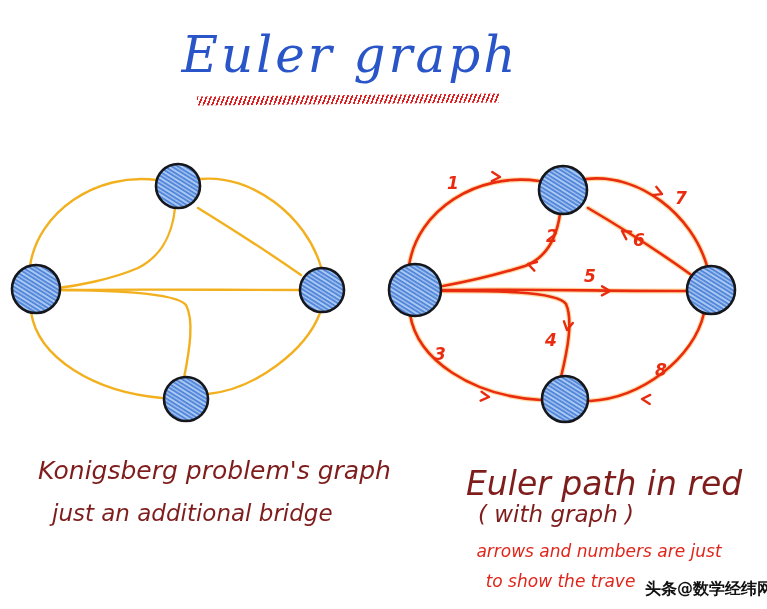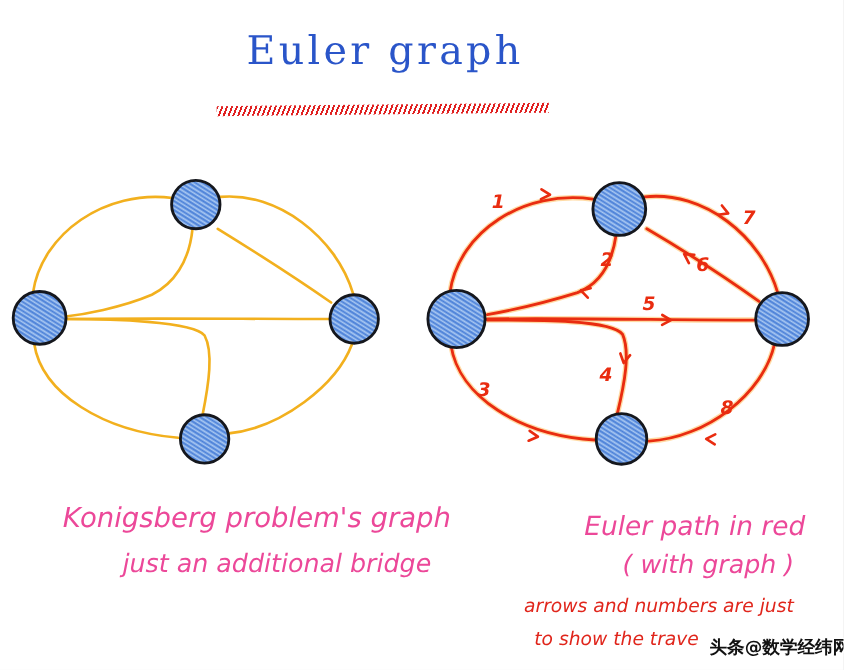"Euler graph" .title { font-size: 36px -> 50px; font-style: none -> italic }
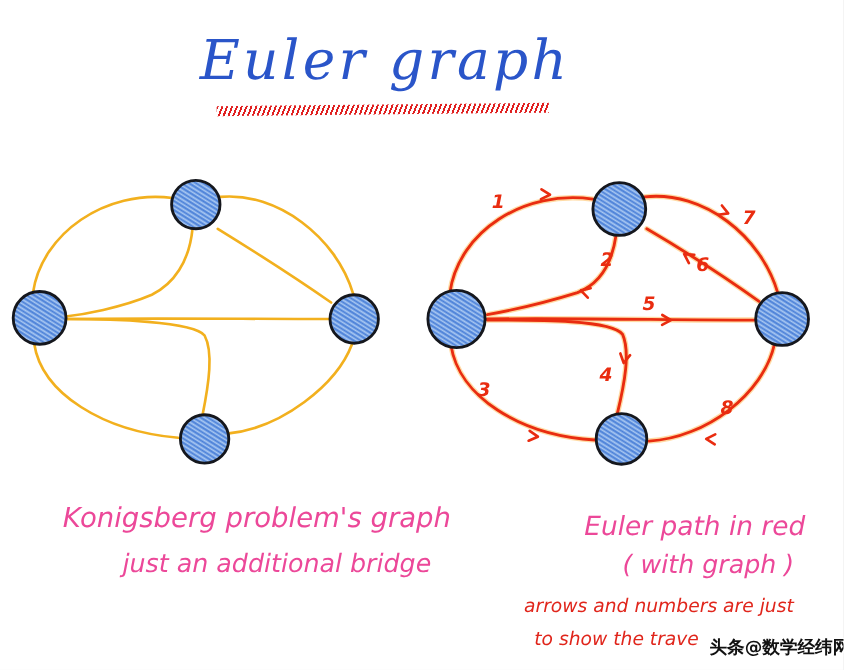"Konigsberg problem's graph" .cap { color: #ec4899 -> #7f1d1d; text-align: right -> left }
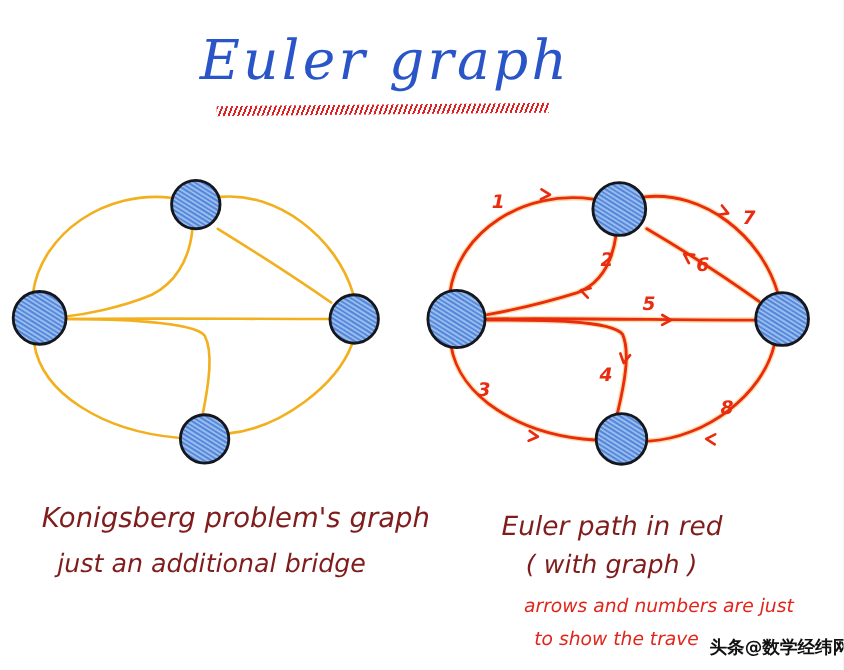"Euler path in red" .cap1r { font-size: 24px -> 33px; left: 456px -> 466px }
